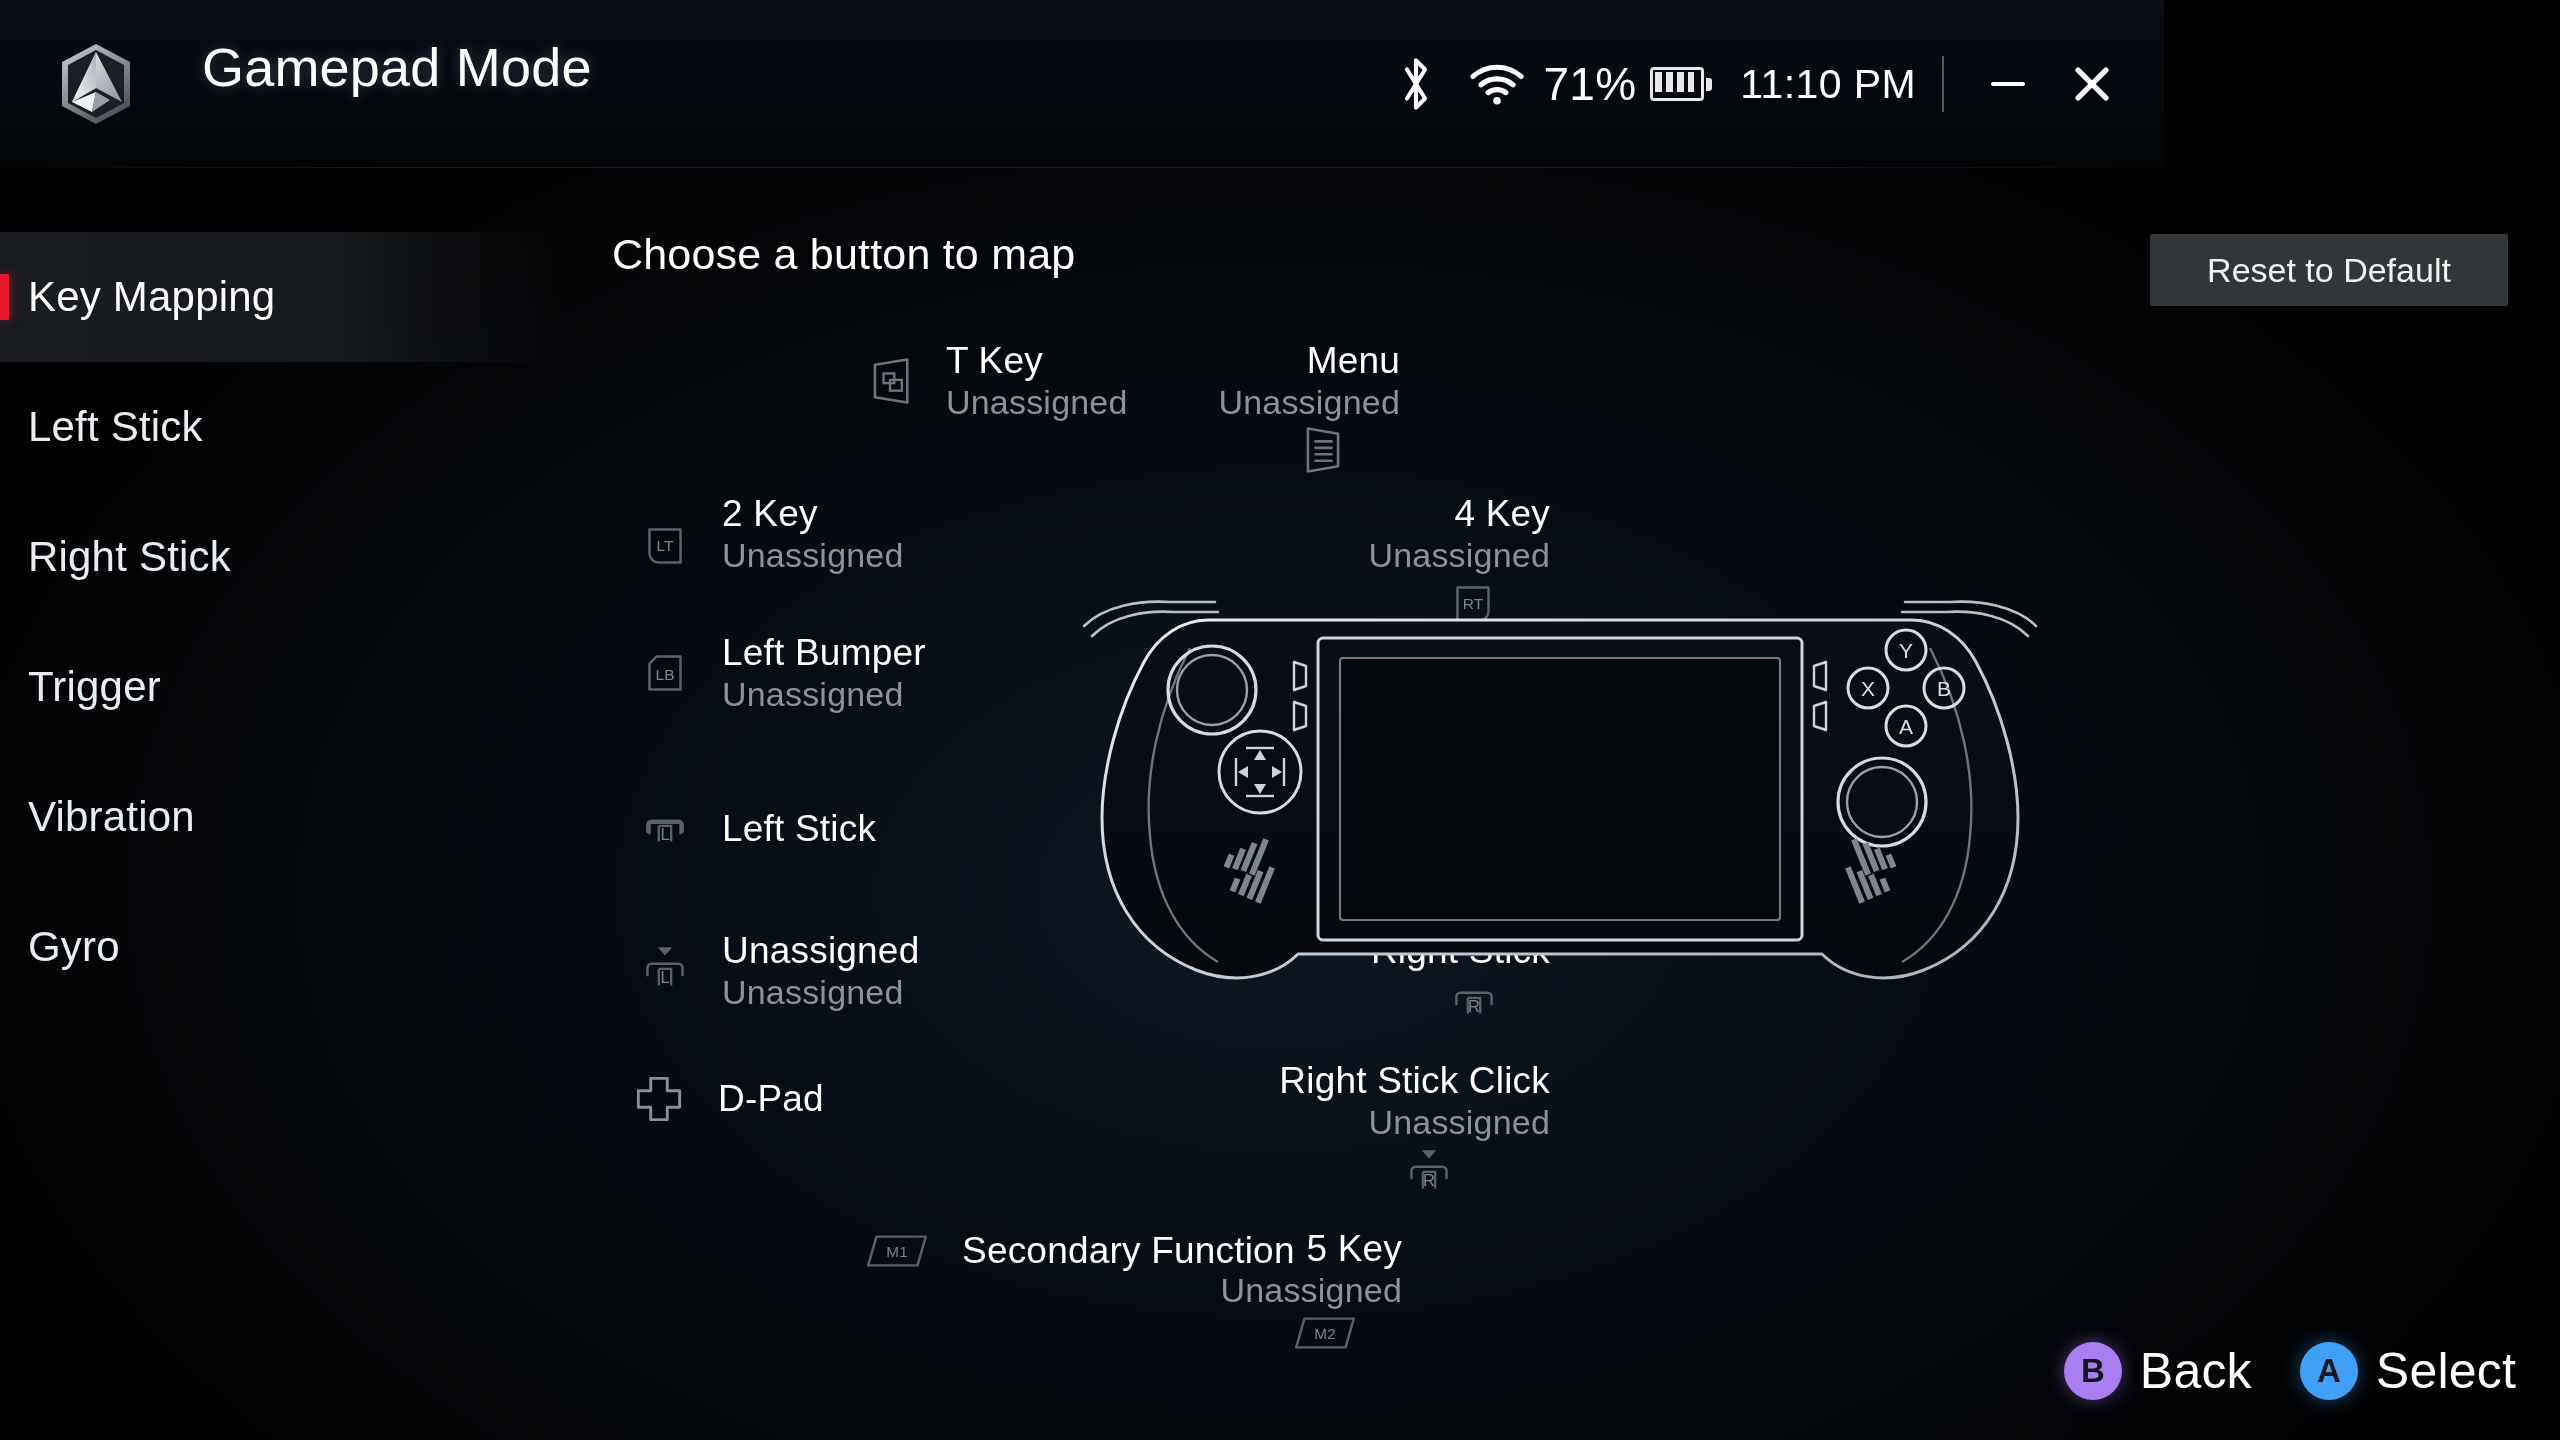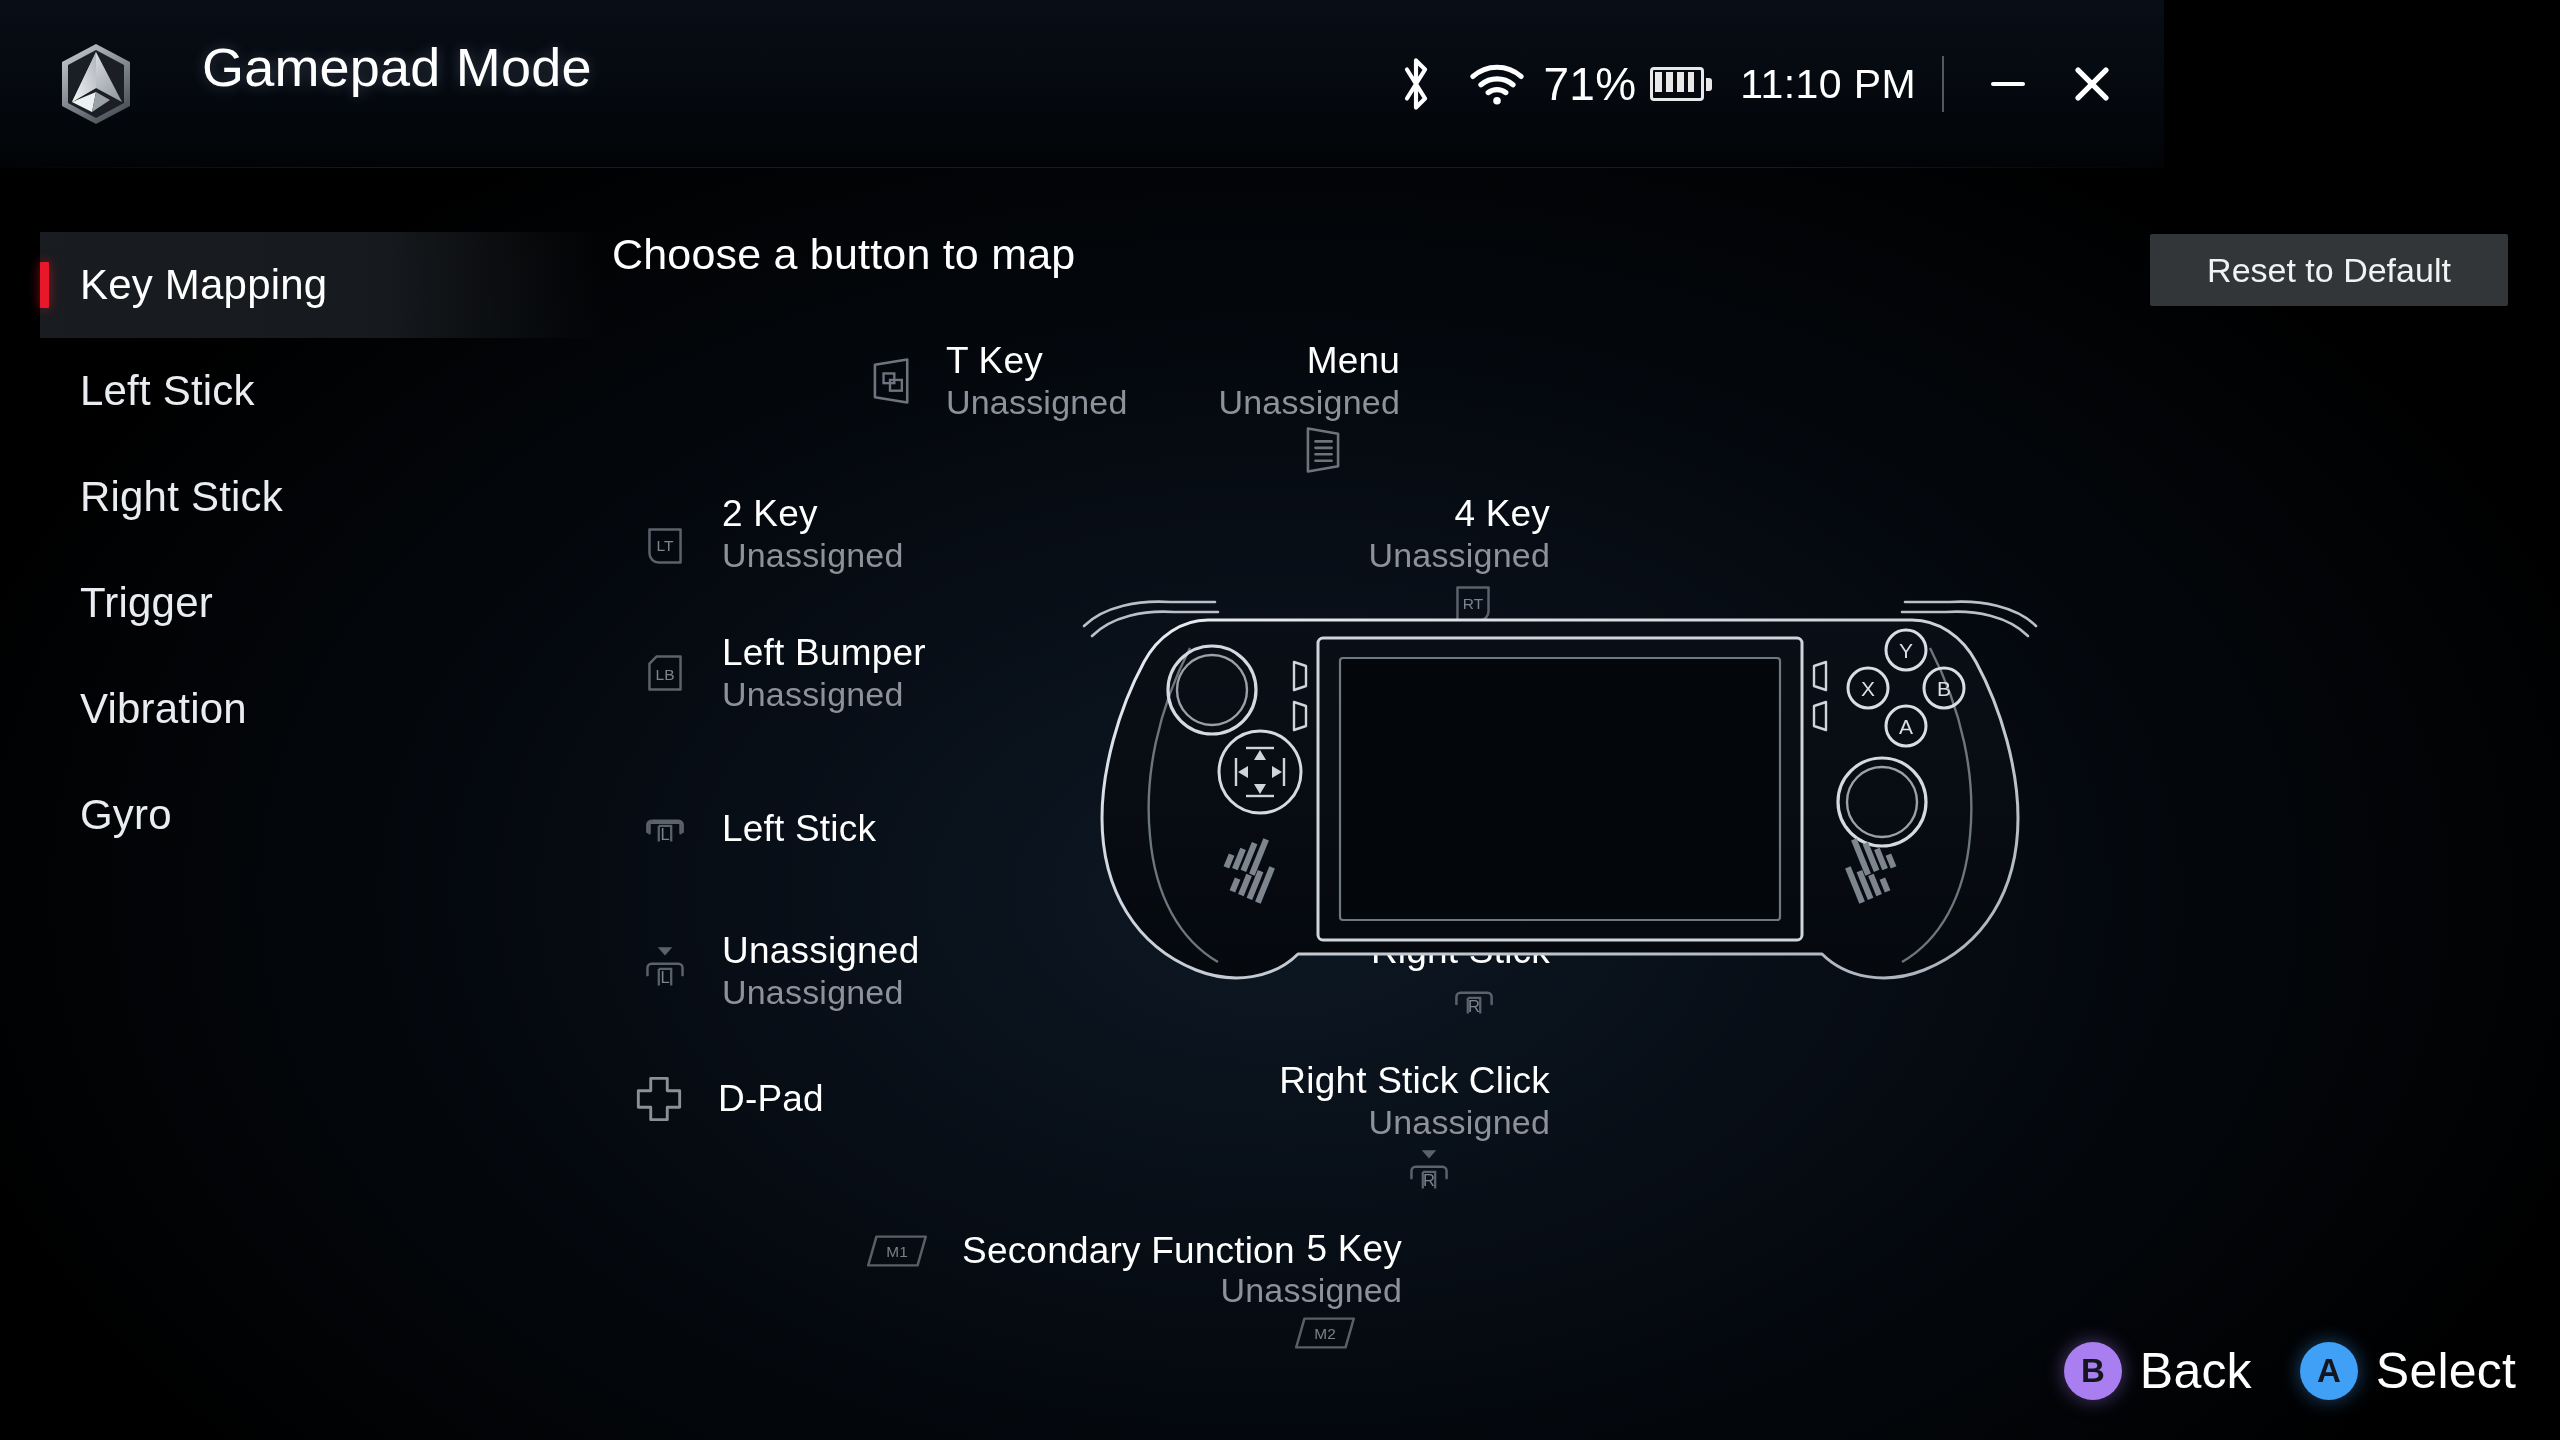"Key Mapping" .nav-item { height: 106px -> 130px; margin-left: 40px -> none; padding-left: 40px -> 28px }
